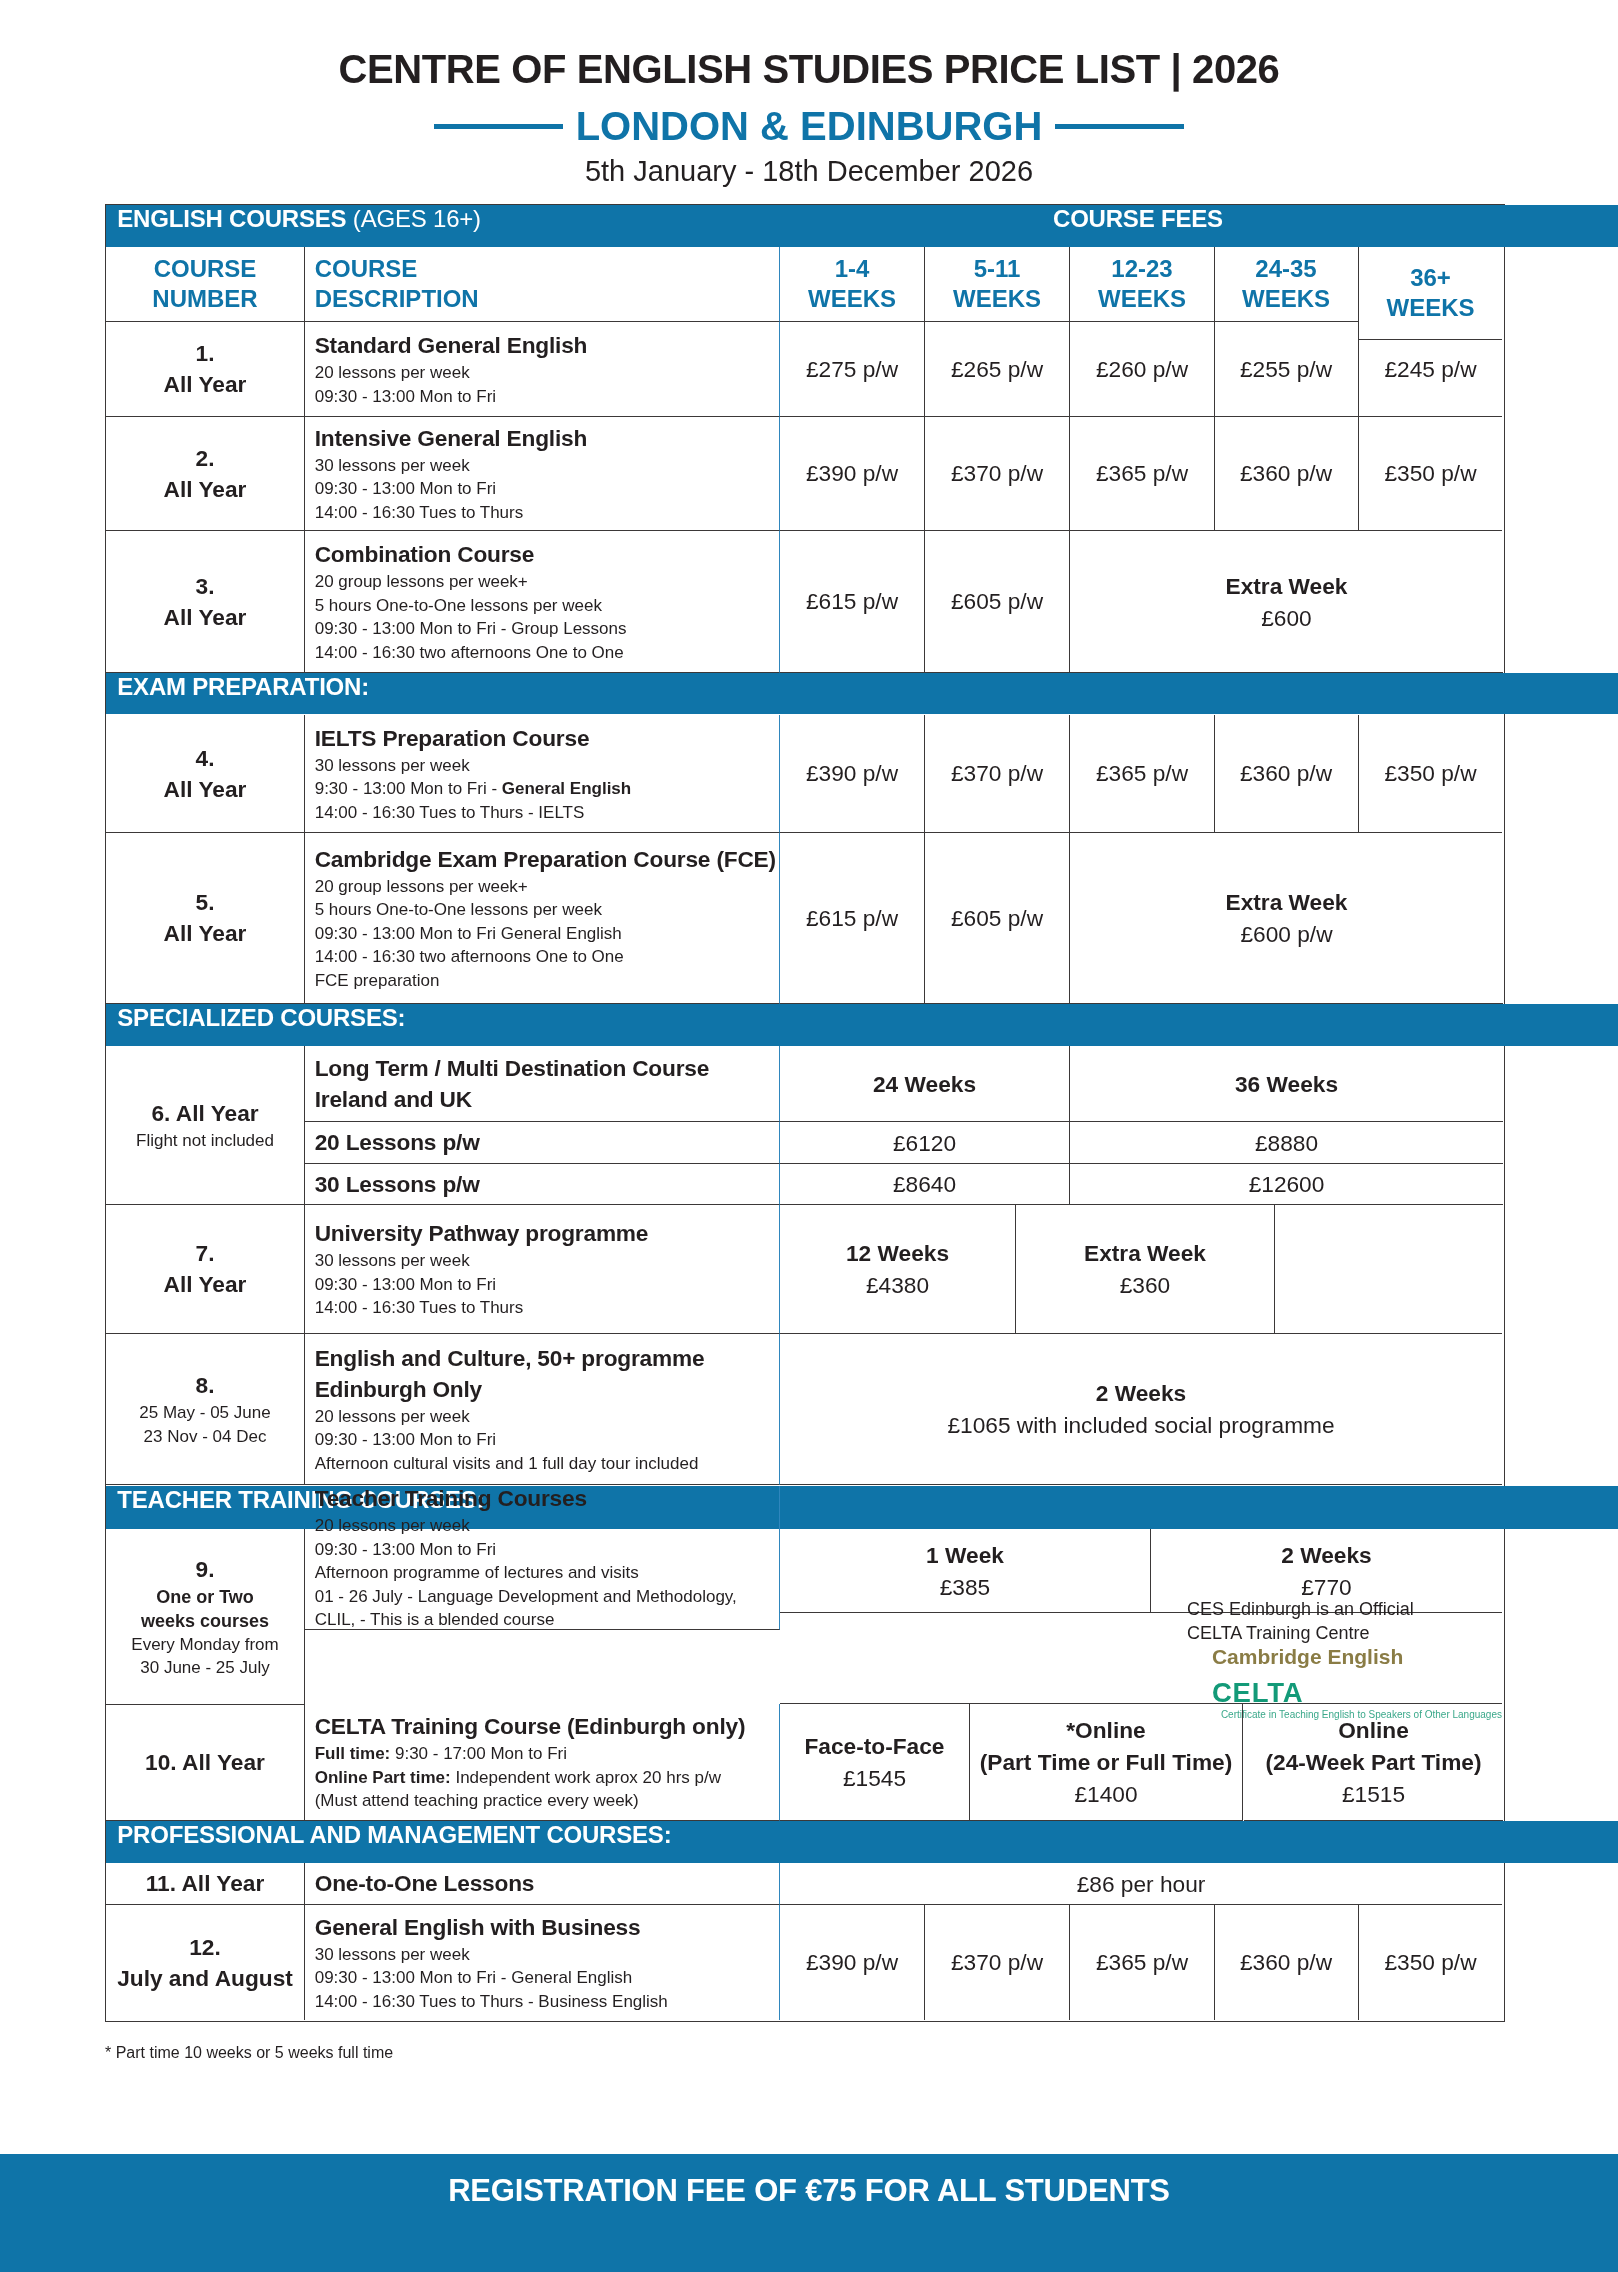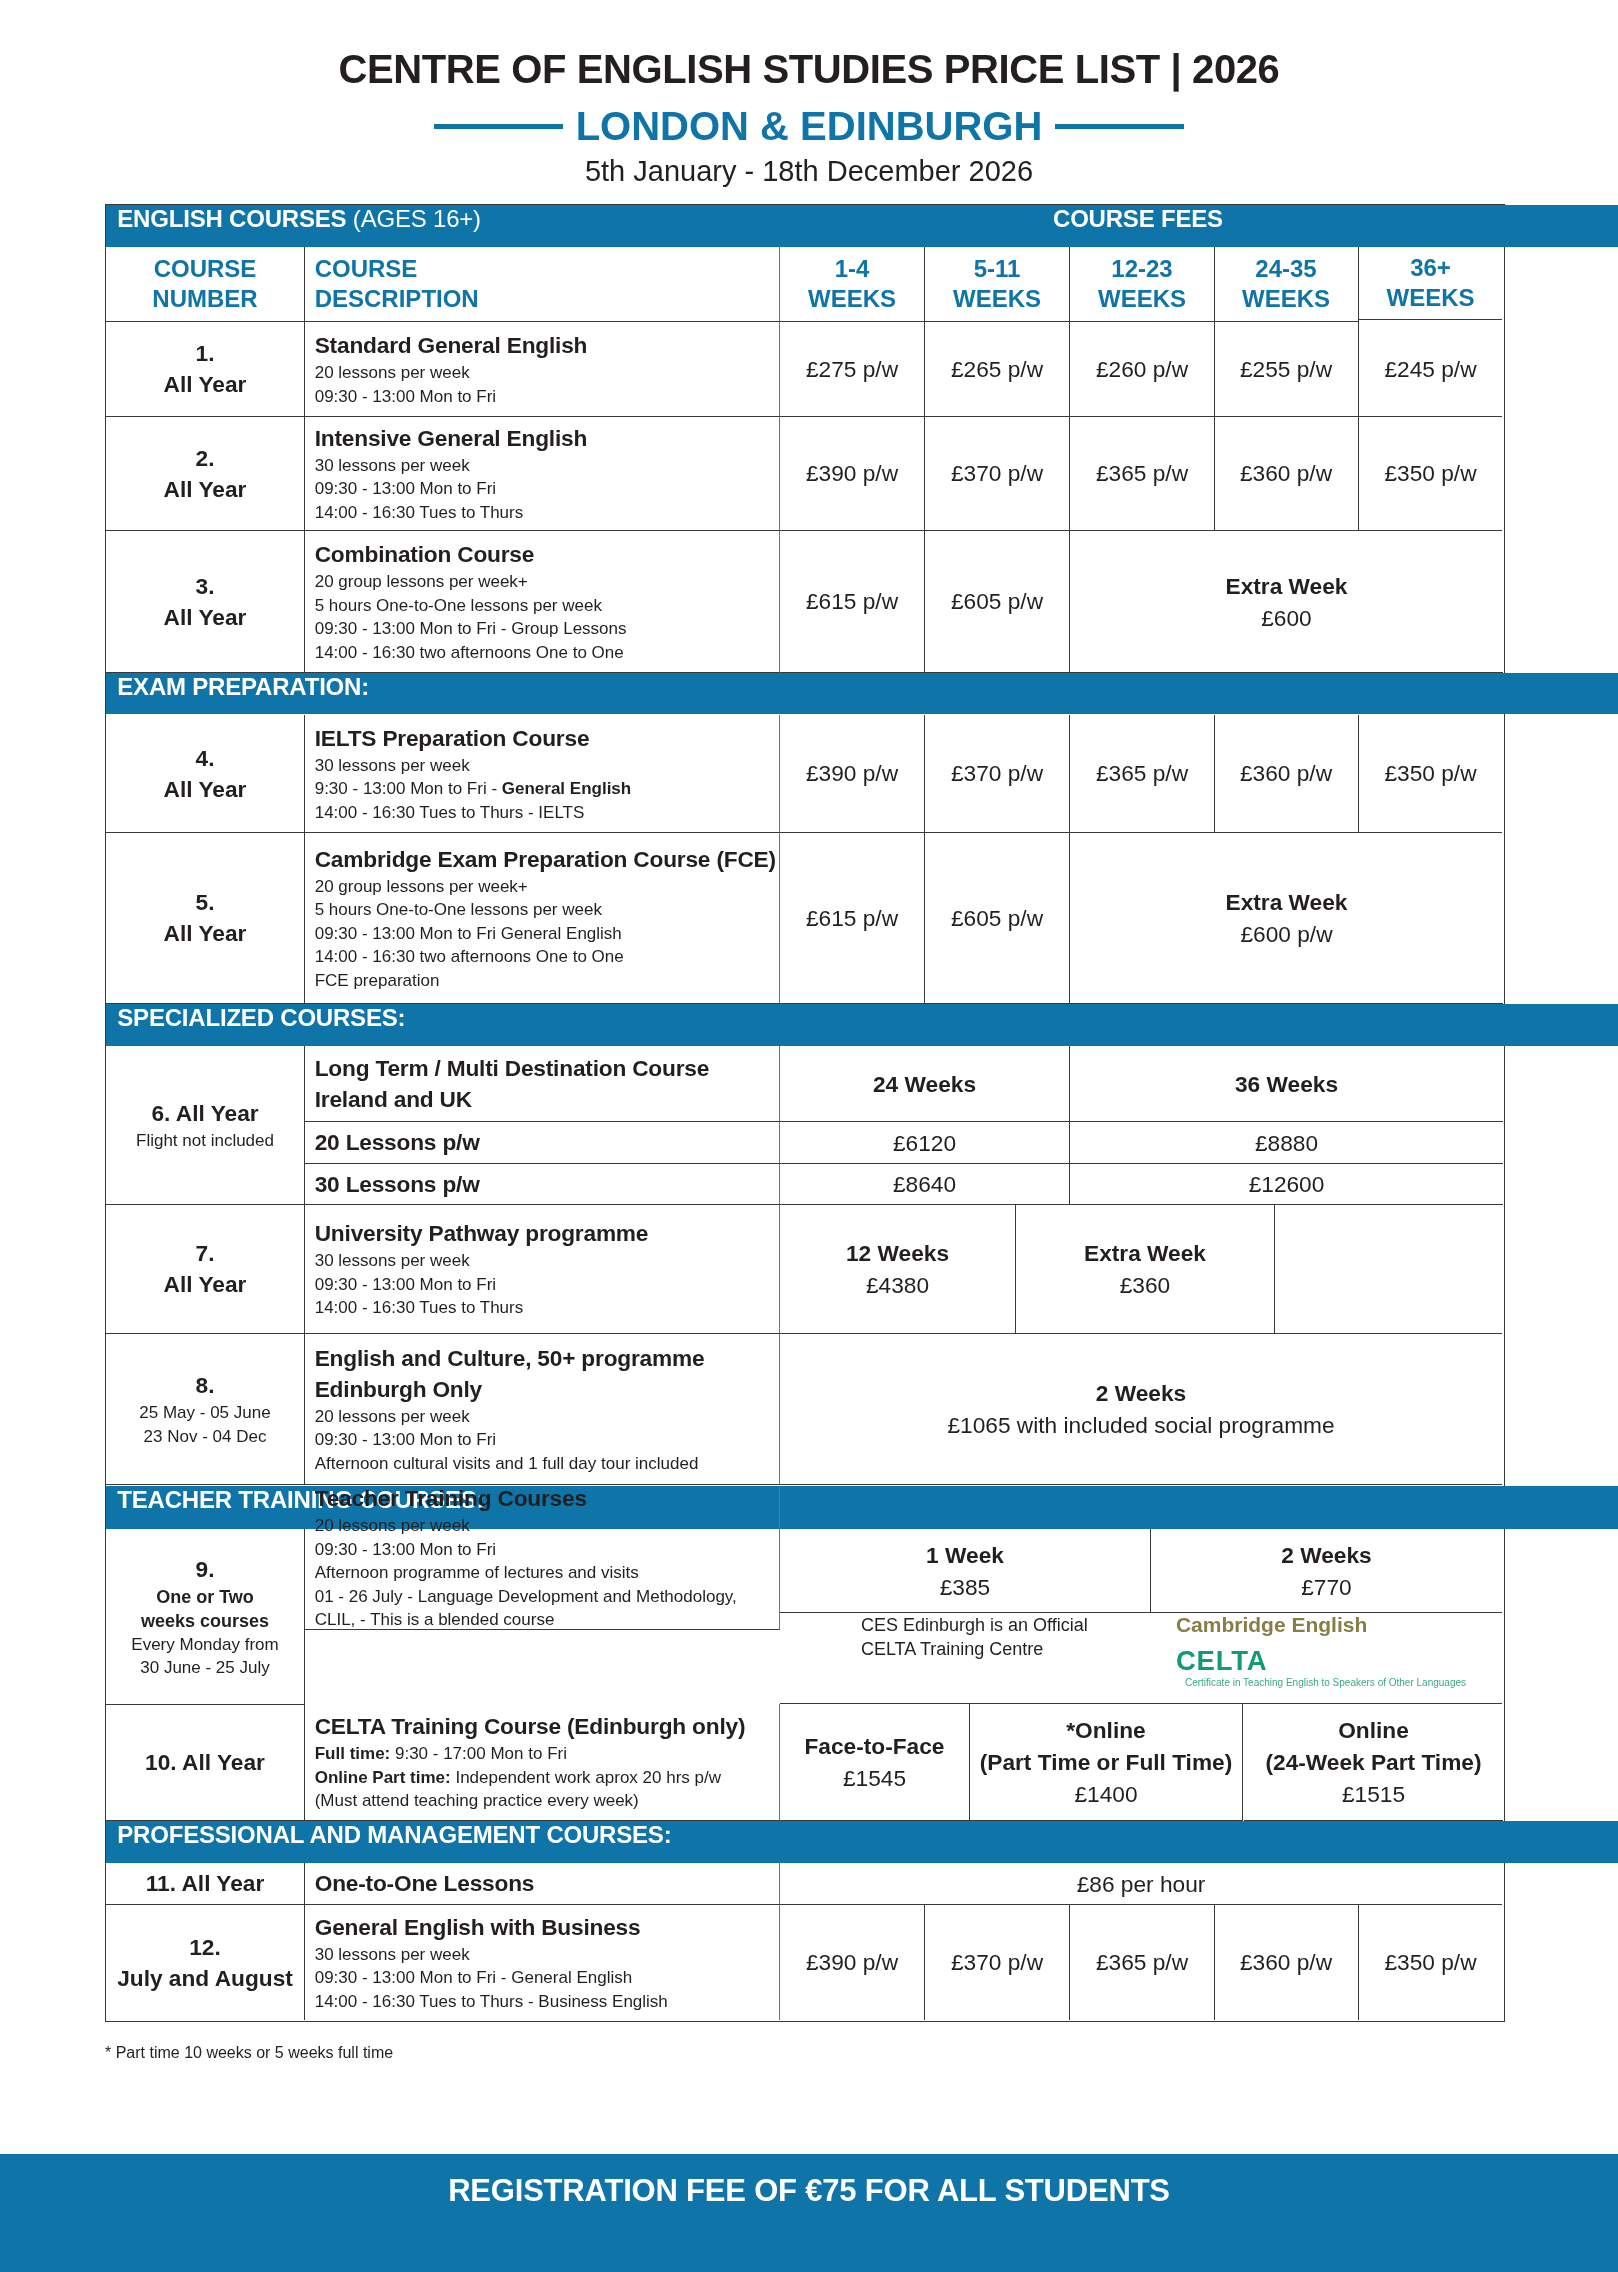"36+" div.cell { height: 73px -> 93px }
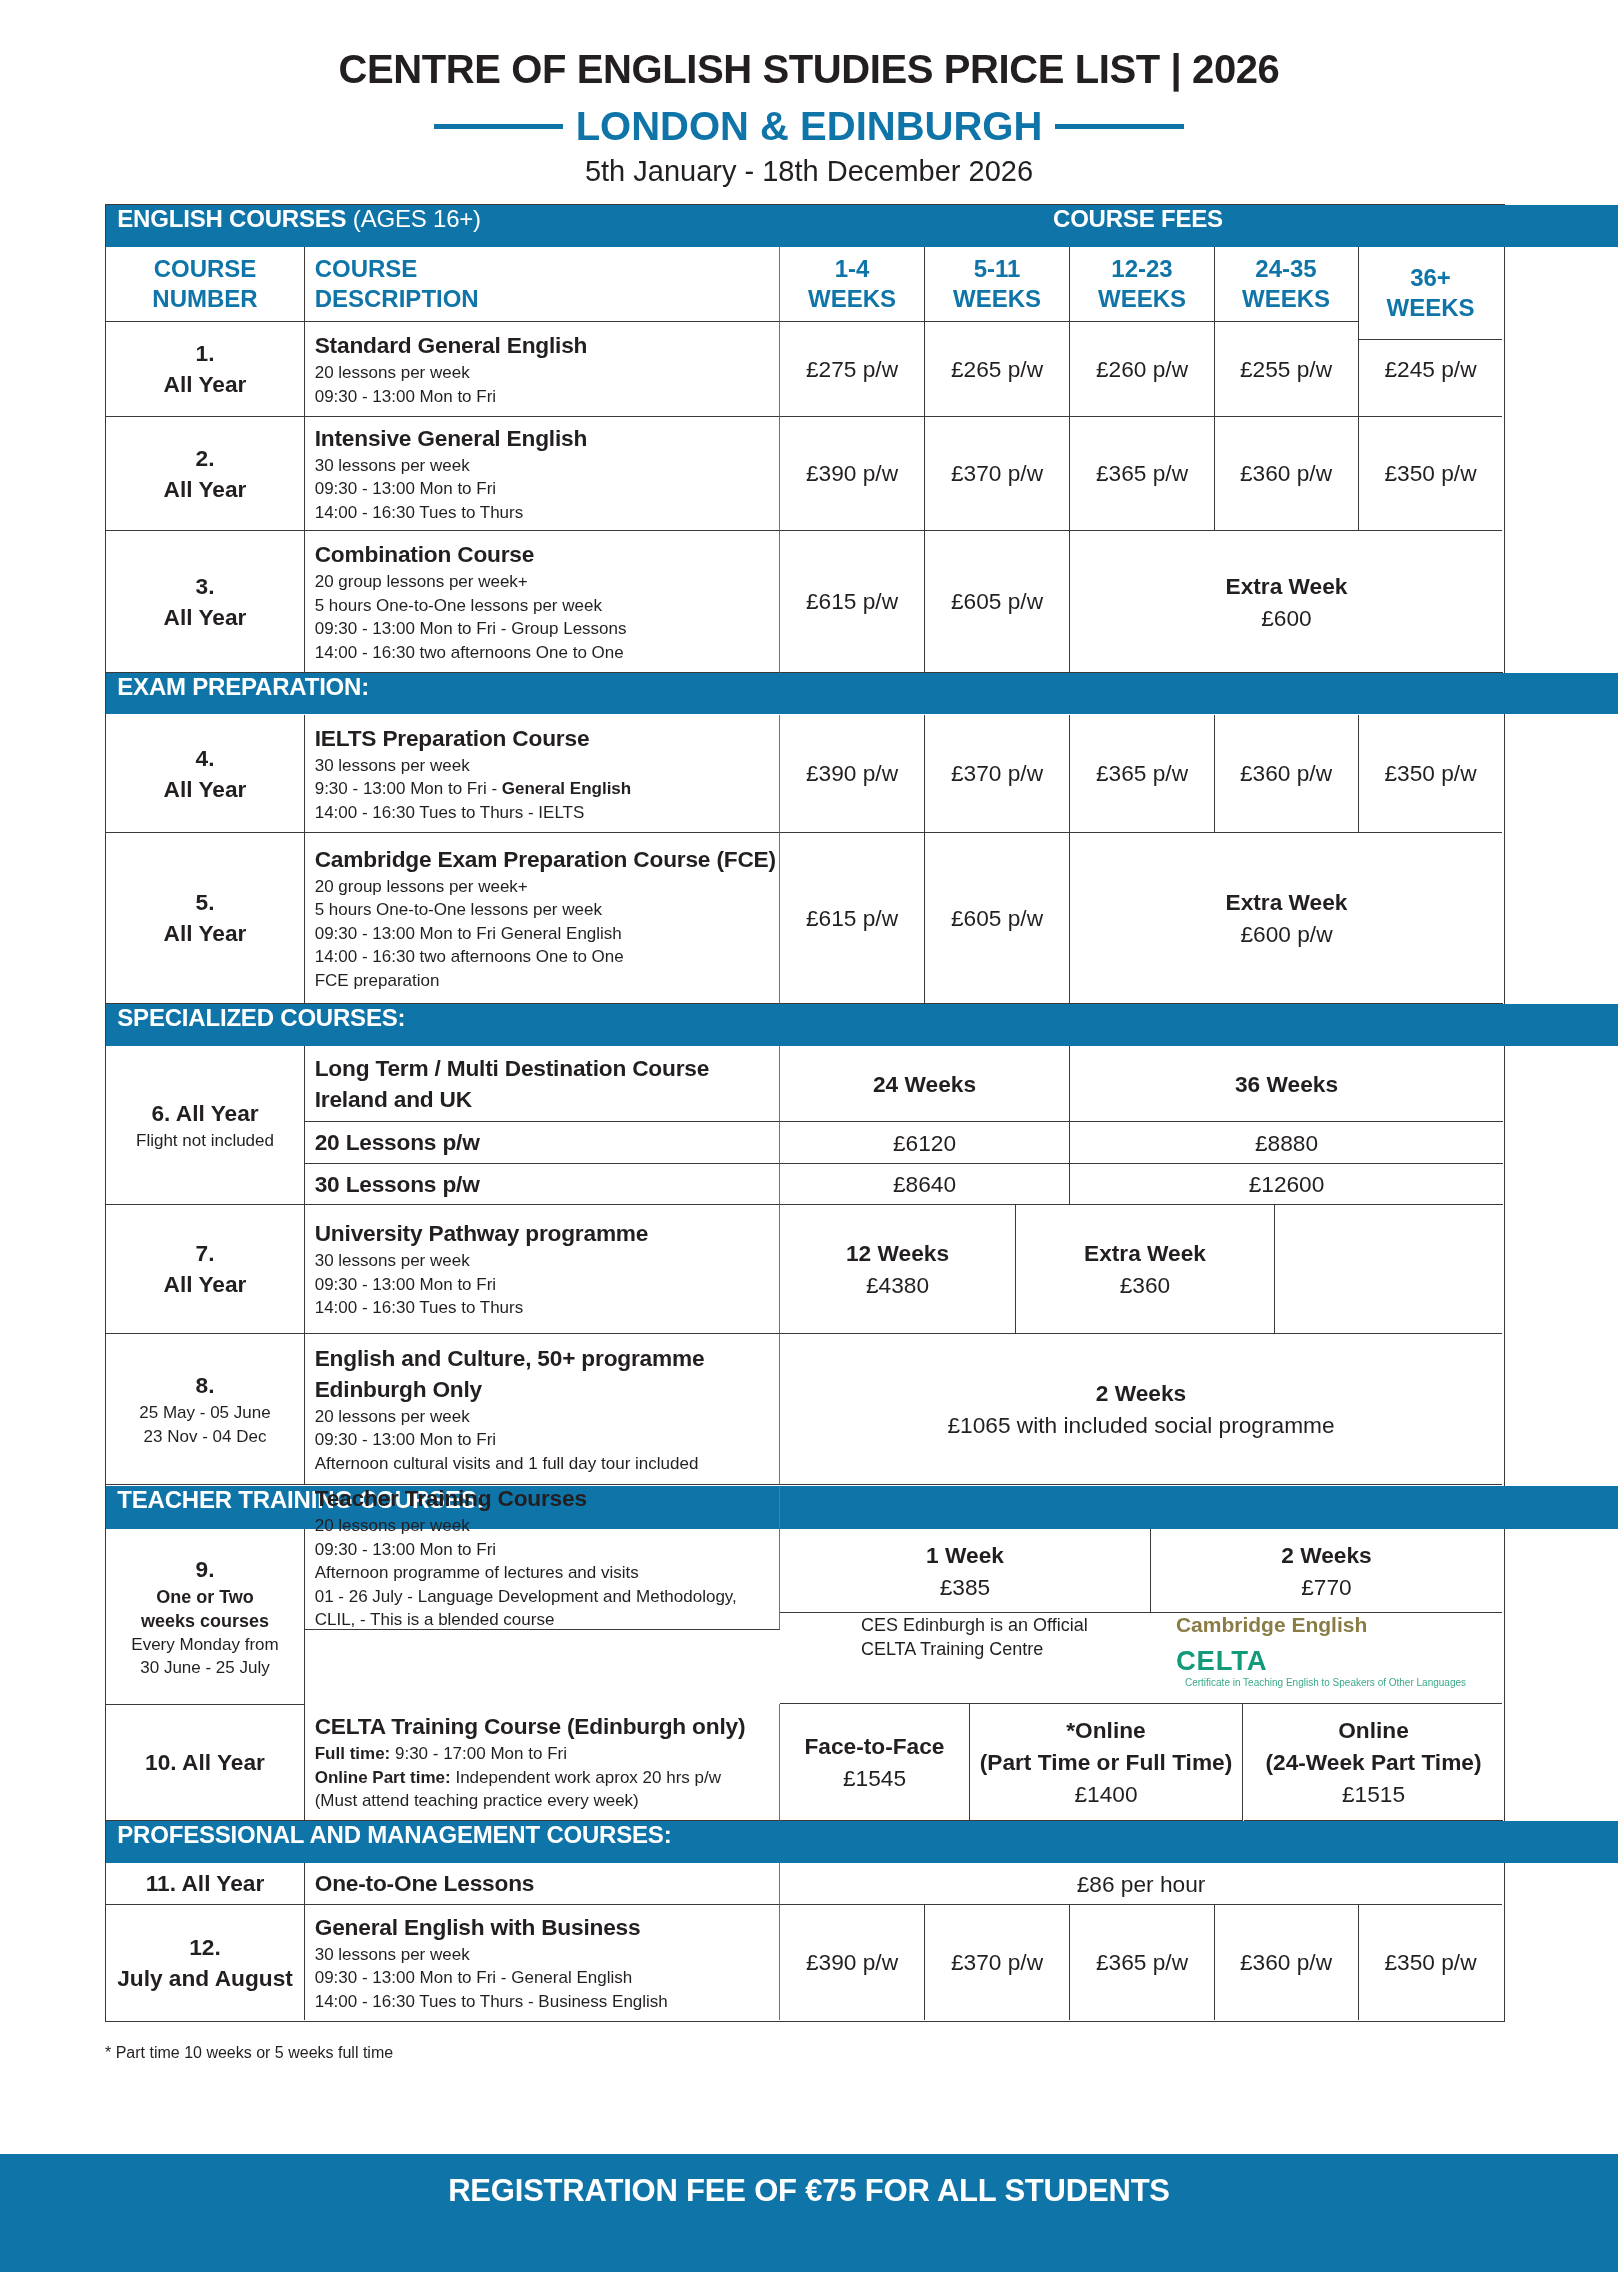"CES Edinburgh is an Official" div.cell { align-items: flex-start -> flex-end; flex-direction: row -> column }
